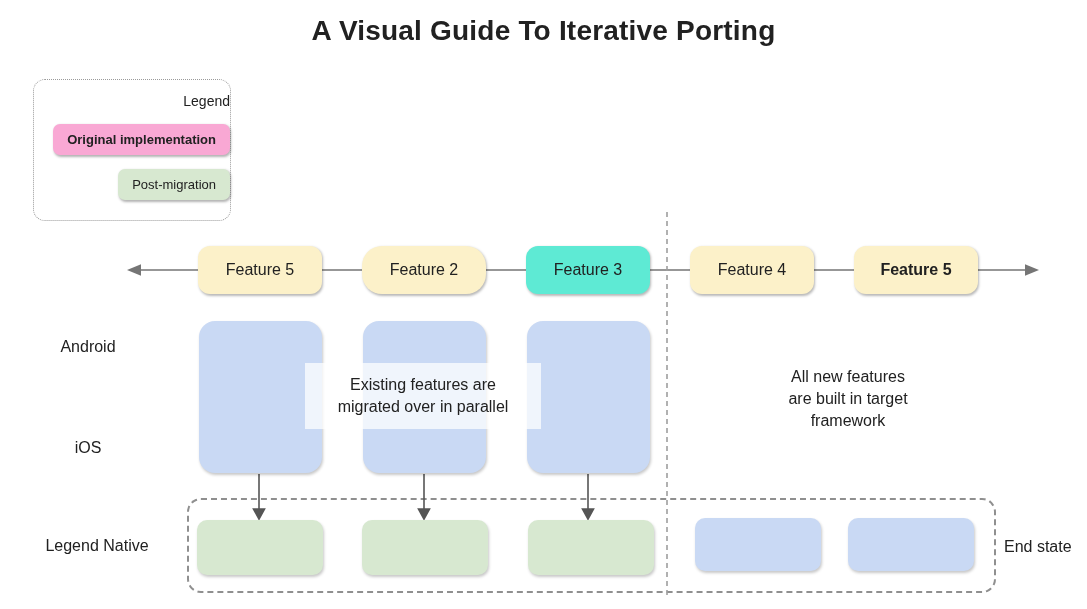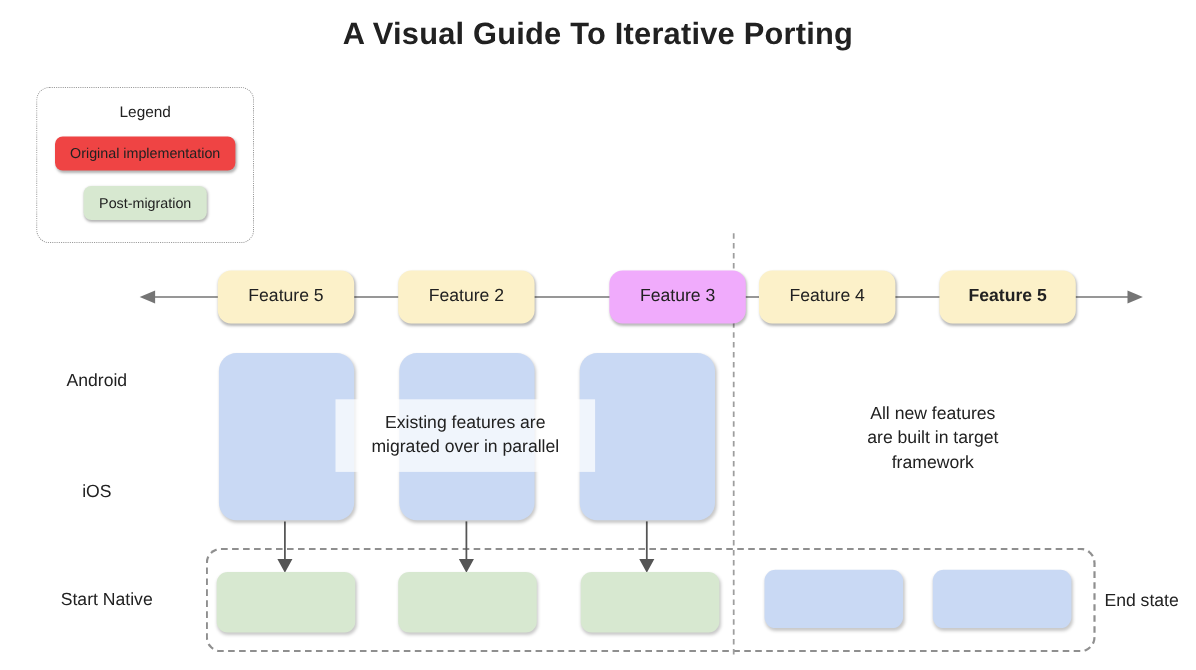"Legend" .legend { align-items: center -> flex-end }
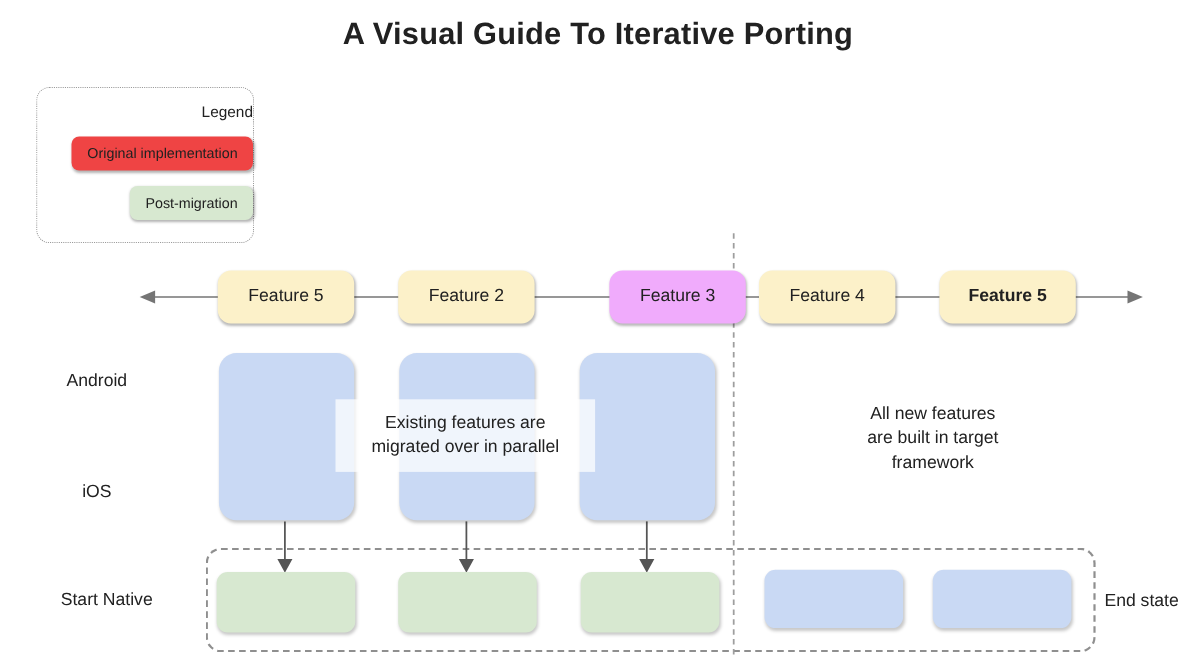"Original implementation" div.chip { background: #ef4444 -> #f9a8d4; font-weight: none -> bold }
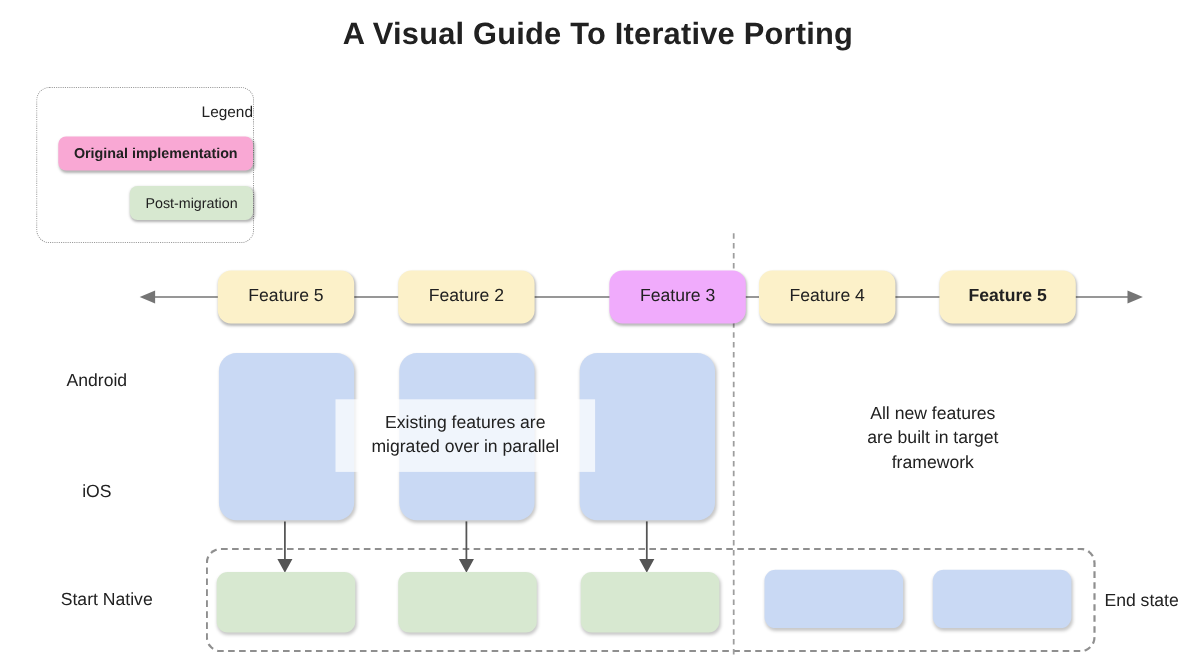"Feature 2" div.abs { border-radius: none -> 20px }
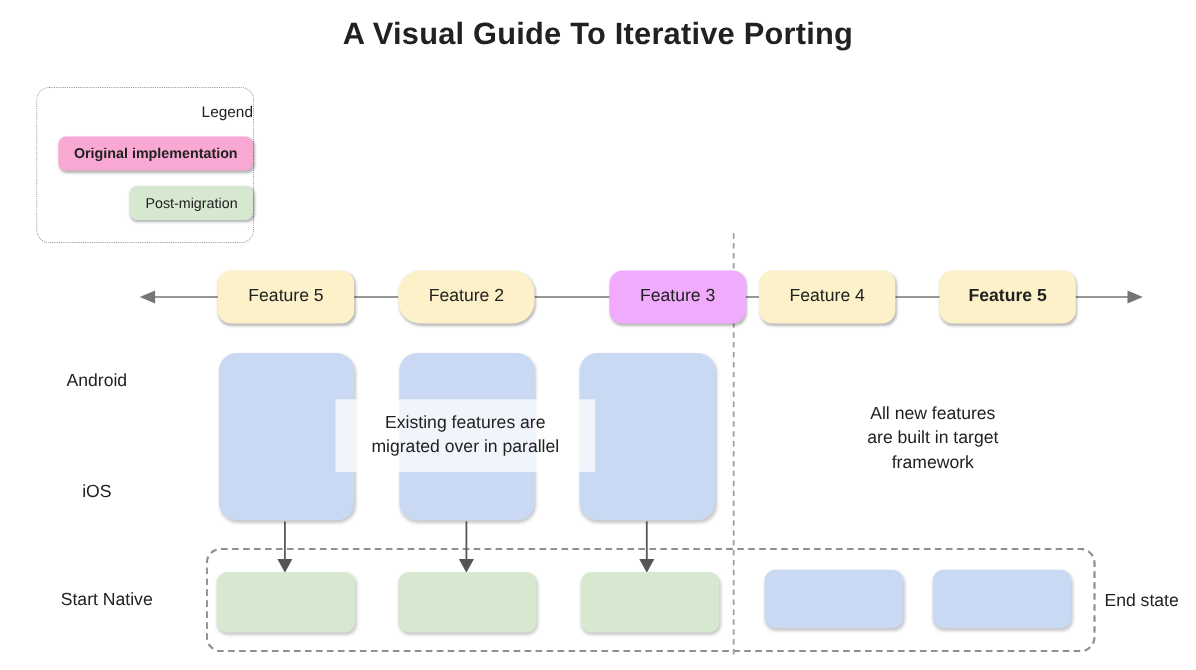"Feature 3" div.abs { background: #f0abfc -> #5eead4; left: 554px -> 526px }
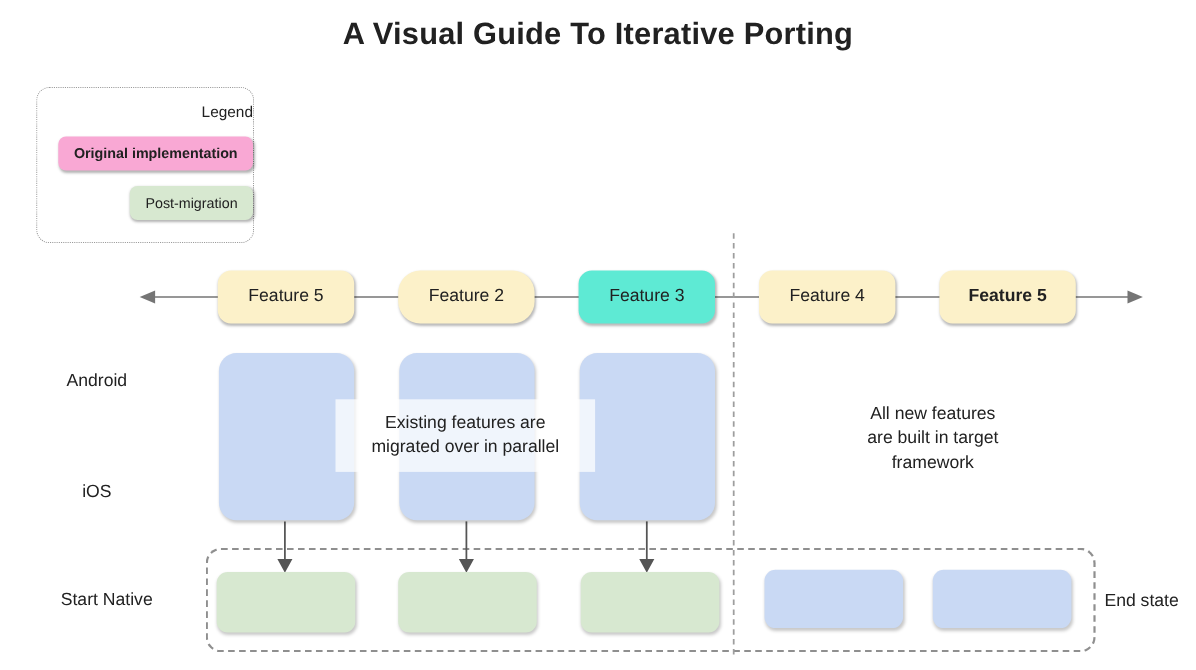"Start Native" div.abs { text: Start -> Legend }
